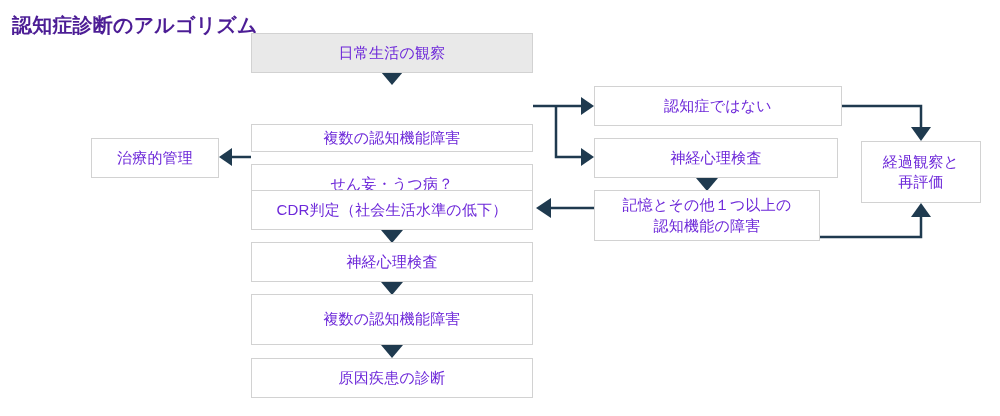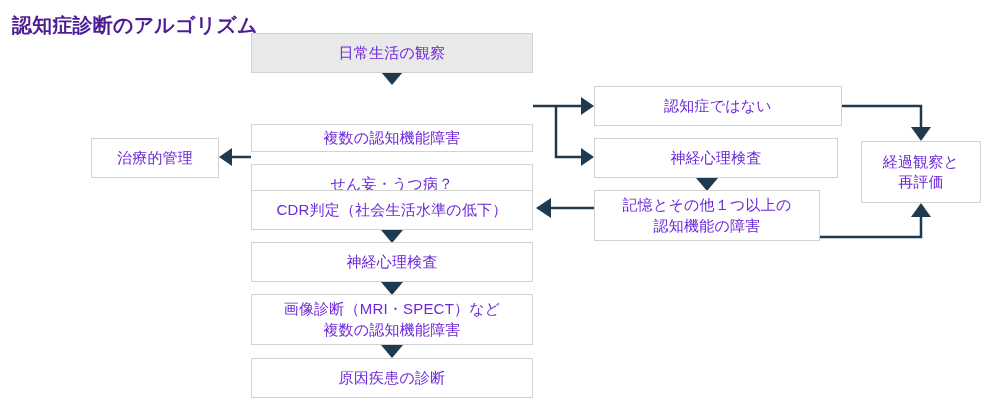"画像診断（MRI・SPECT）など" span.label { html: <span>画像診断（MRI・SPECT）など</span> -> none }
